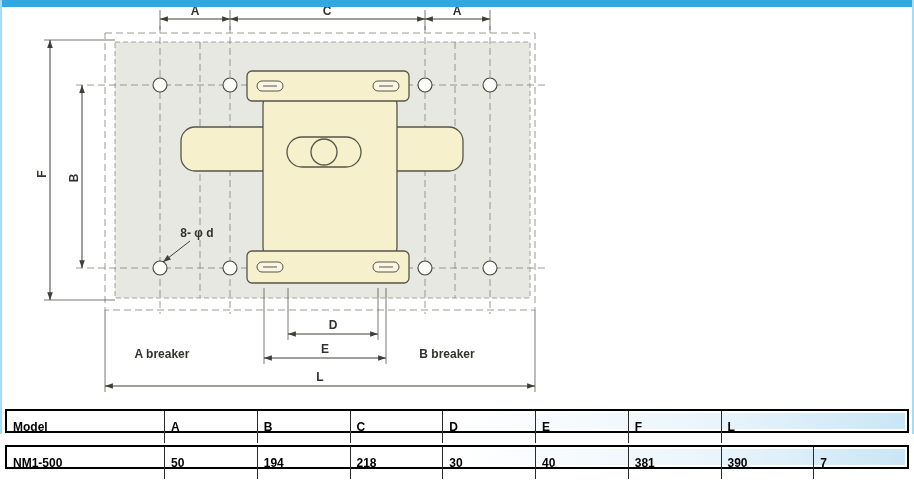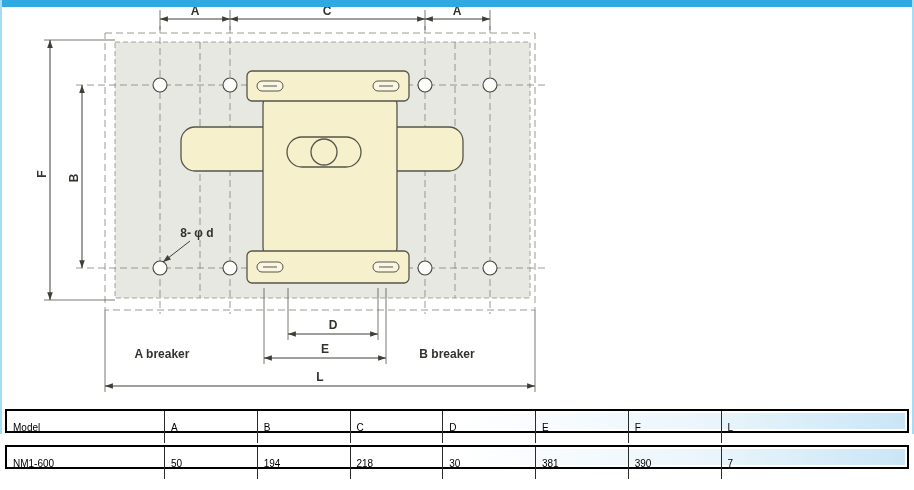"Model" .cell { font-size: 10px -> 12px; font-weight: normal -> bold }
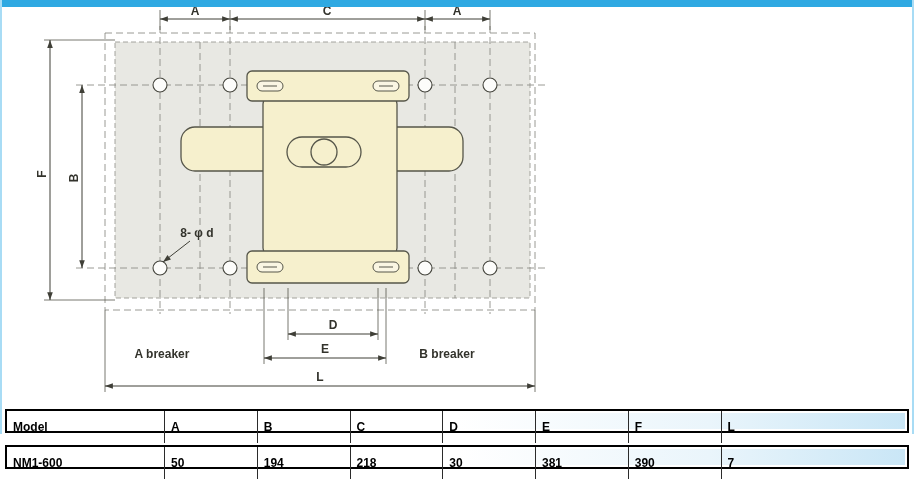"NM1-600" div.cell { text: NM1-600 -> NM1-500 }
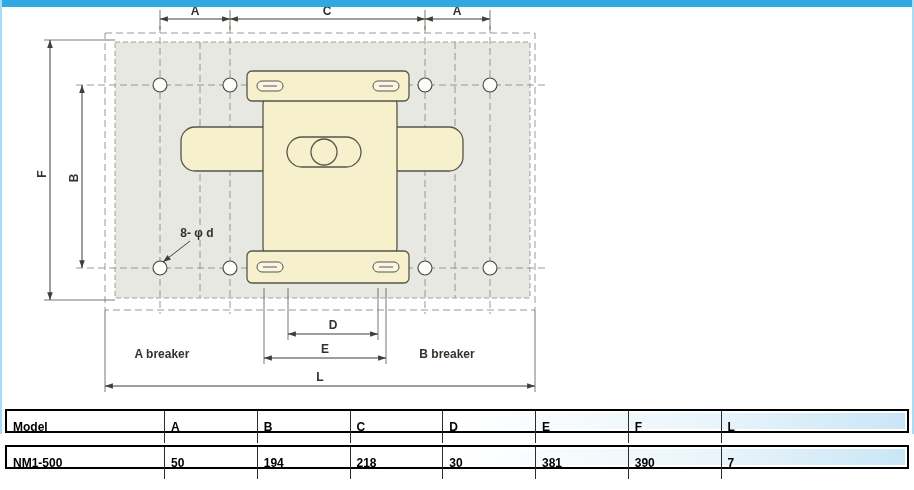"40" div.cell { html: none -> <div>40</div> }
